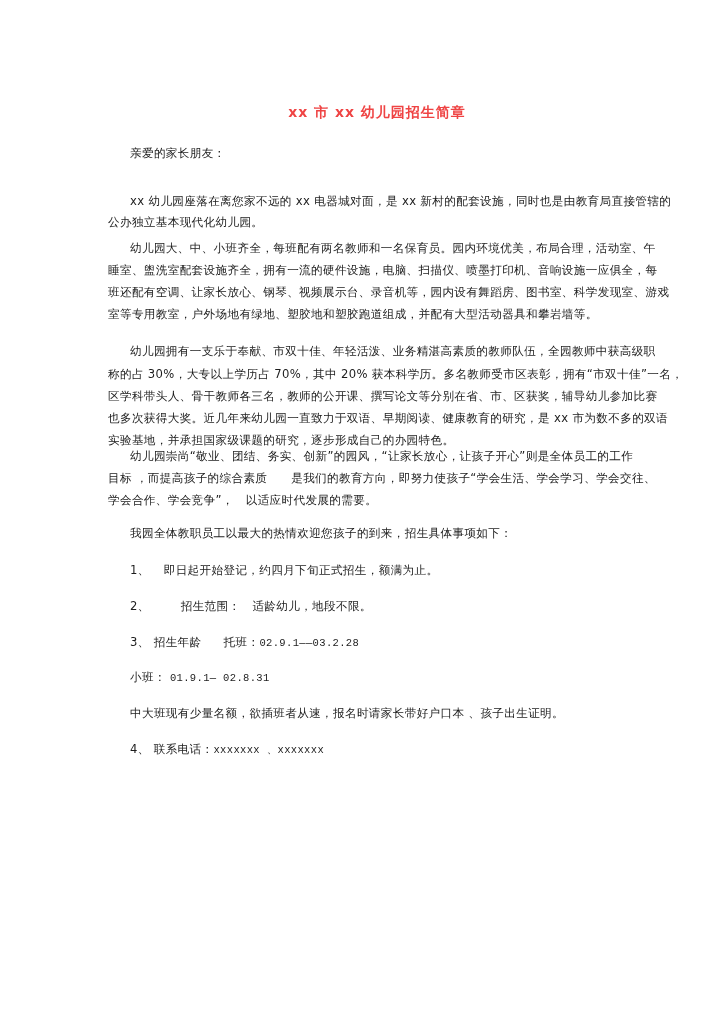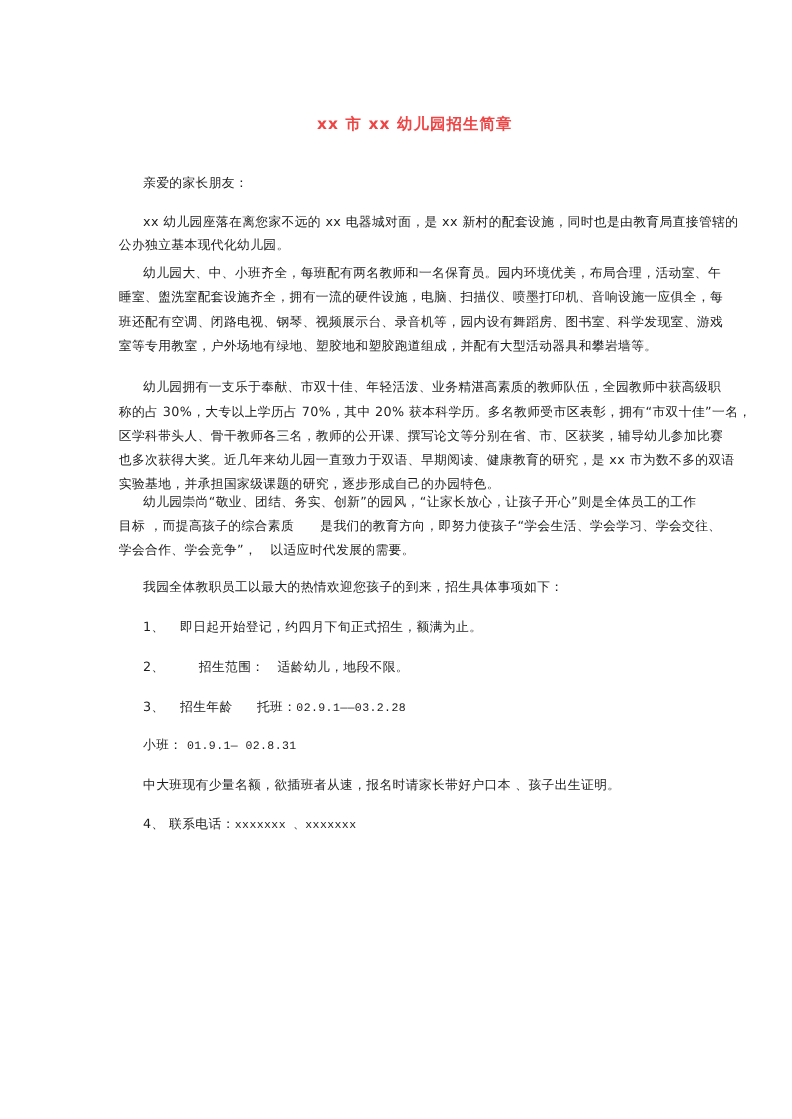"亲爱的家长朋友：" div.line { top: 158px -> 145px }
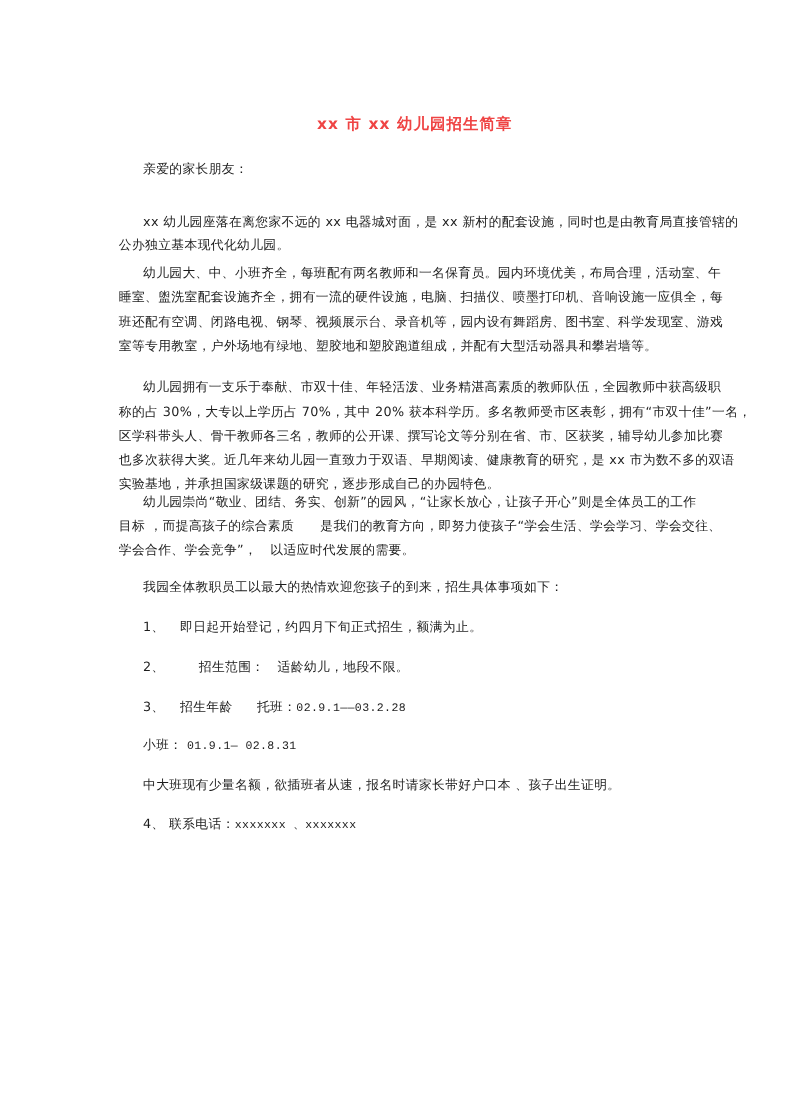"班还配有空调、闭路电视、钢琴、视频展示台、录音机等，园内设有舞蹈房、图书室、科学" div.line { text: 闭路电视 -> 让家长放心 }
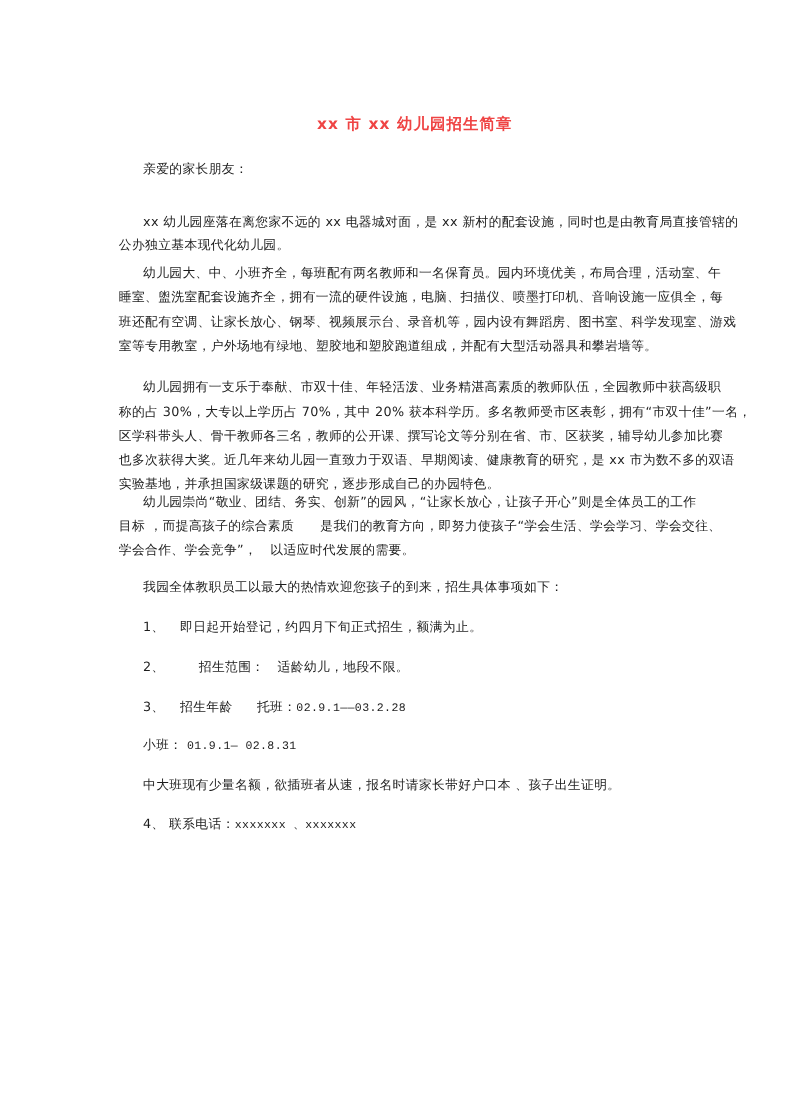"招生年龄" span { margin-left: 10px -> none }
